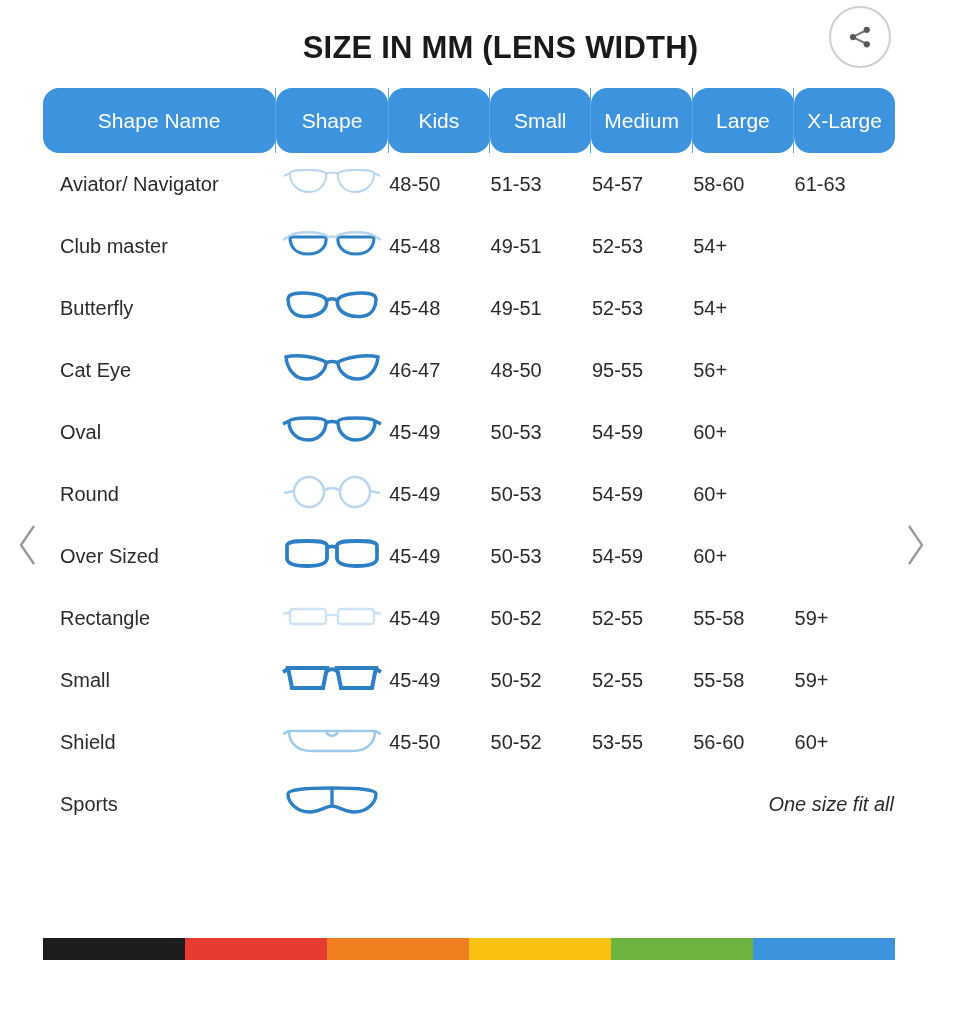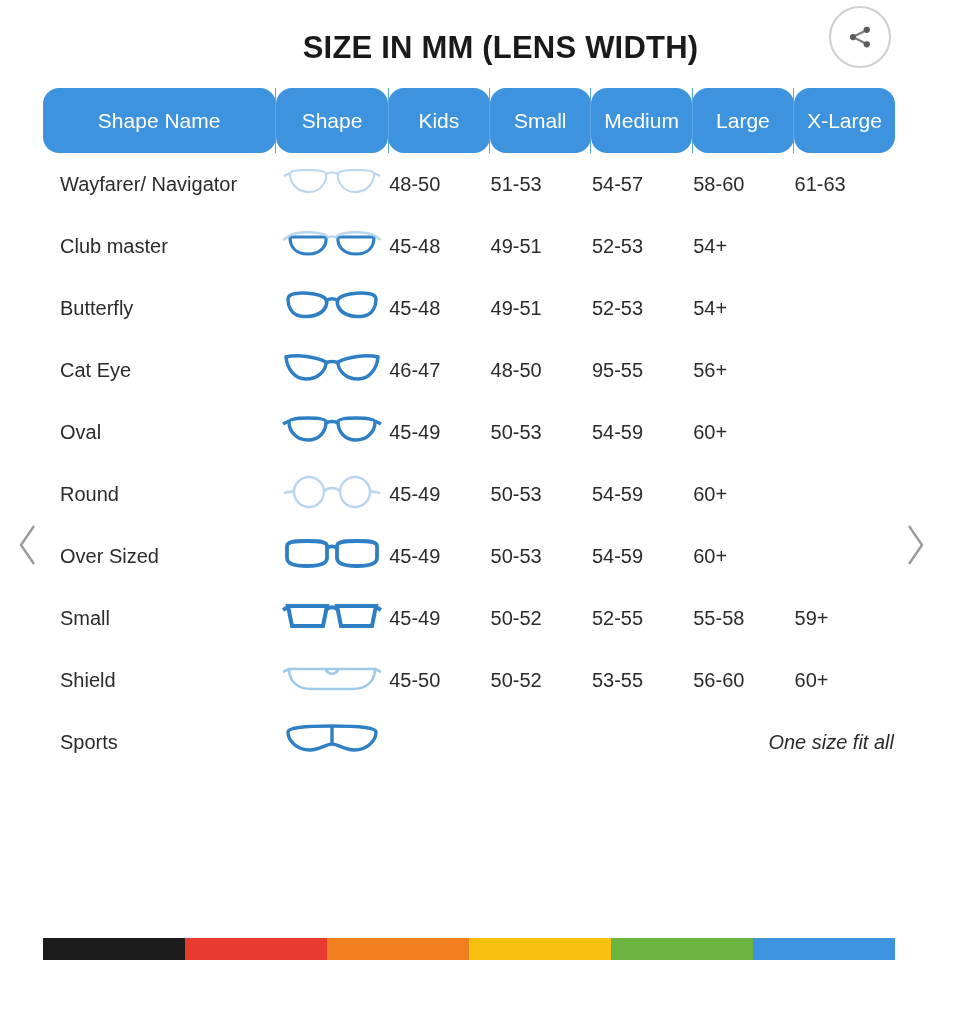"Wayfarer/ Navigator" td.cell-name { text: Wayfarer/ -> Aviator/ }
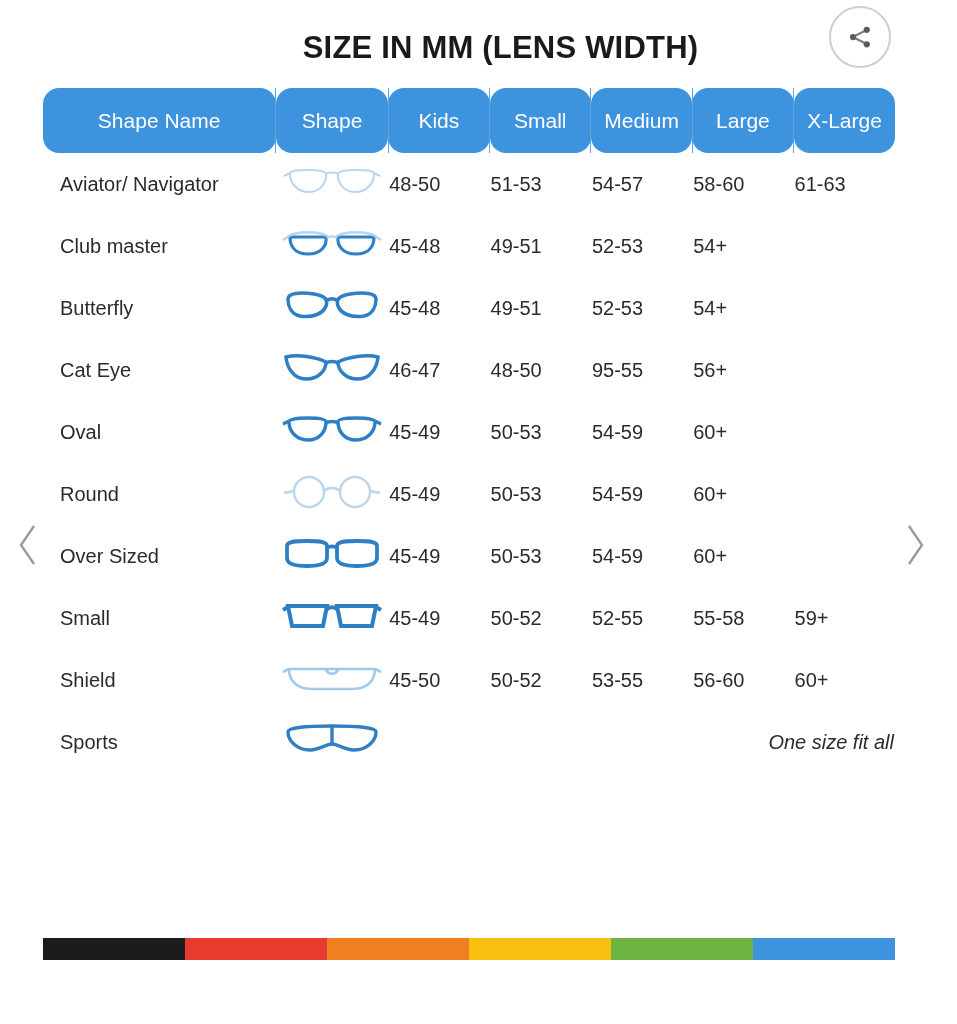"Rectangle" tr { html: none -> <tr> <td>Rectangle</td> <td> <span> <svg> <g> <rect></rect> <rect></rect> <path></path> <path></path> <path></path> </g> </svg> </span> </td> <td>45-49</td> <td>50-52</td> <td>52-55</td> <td>55-58</td> <td>59+</td> </tr> }
